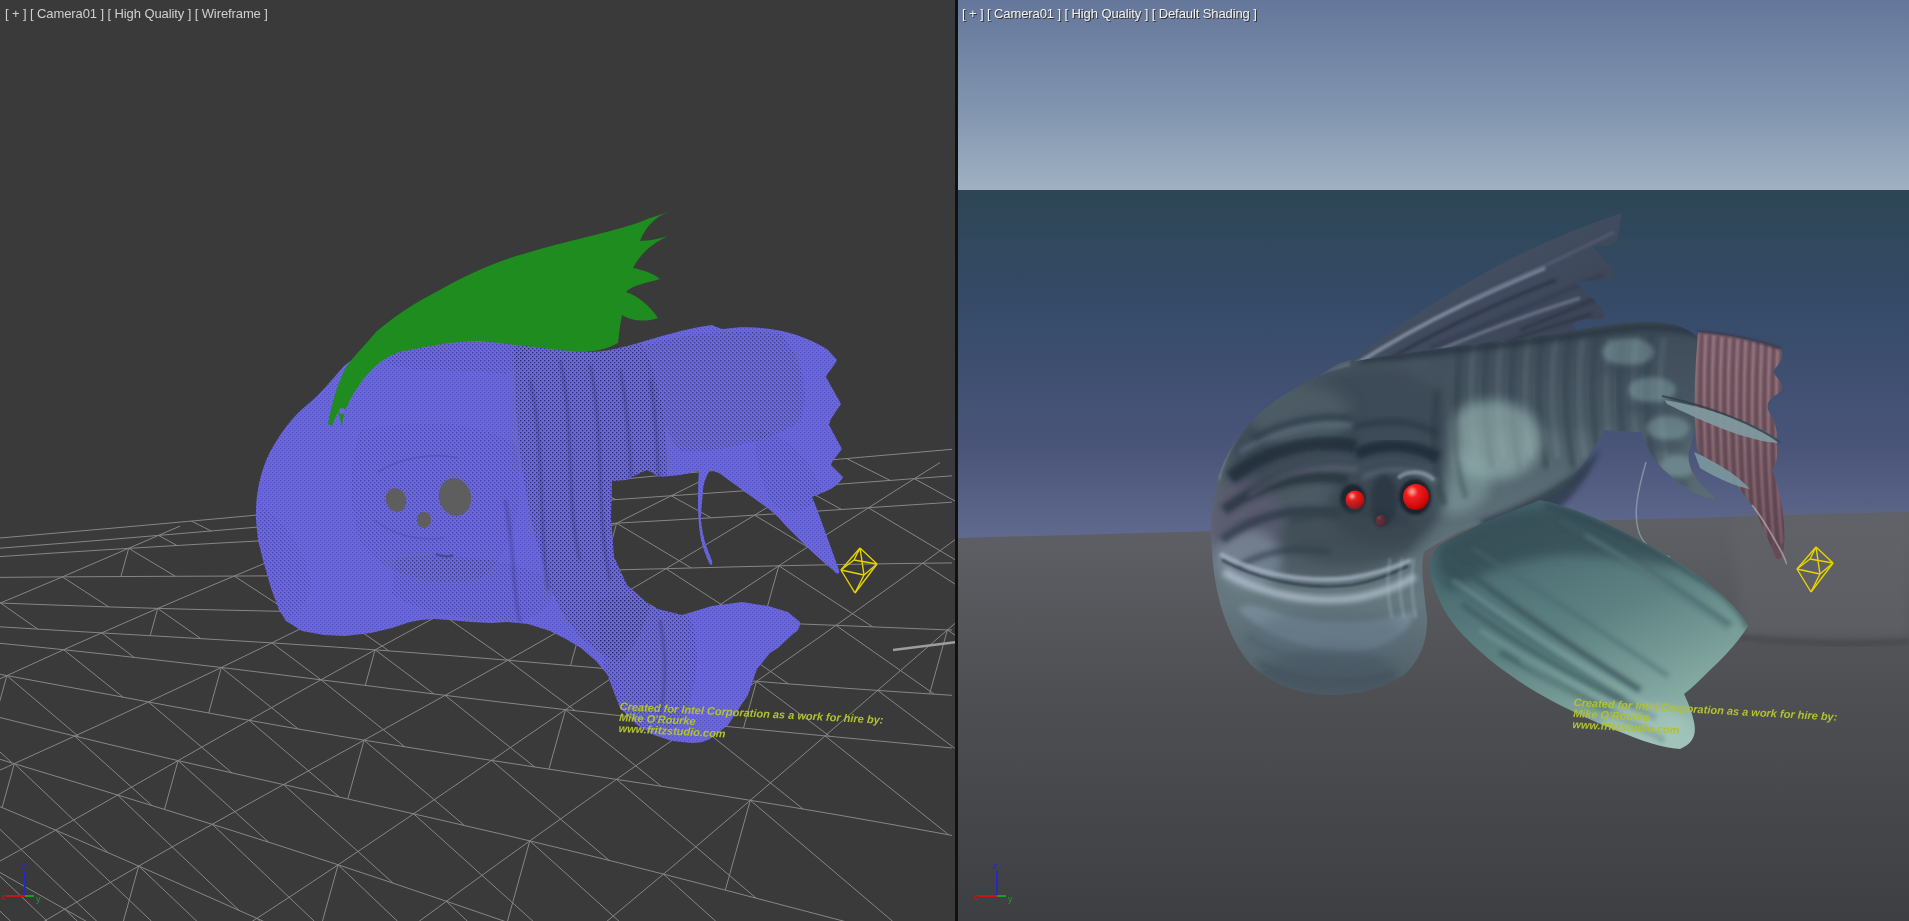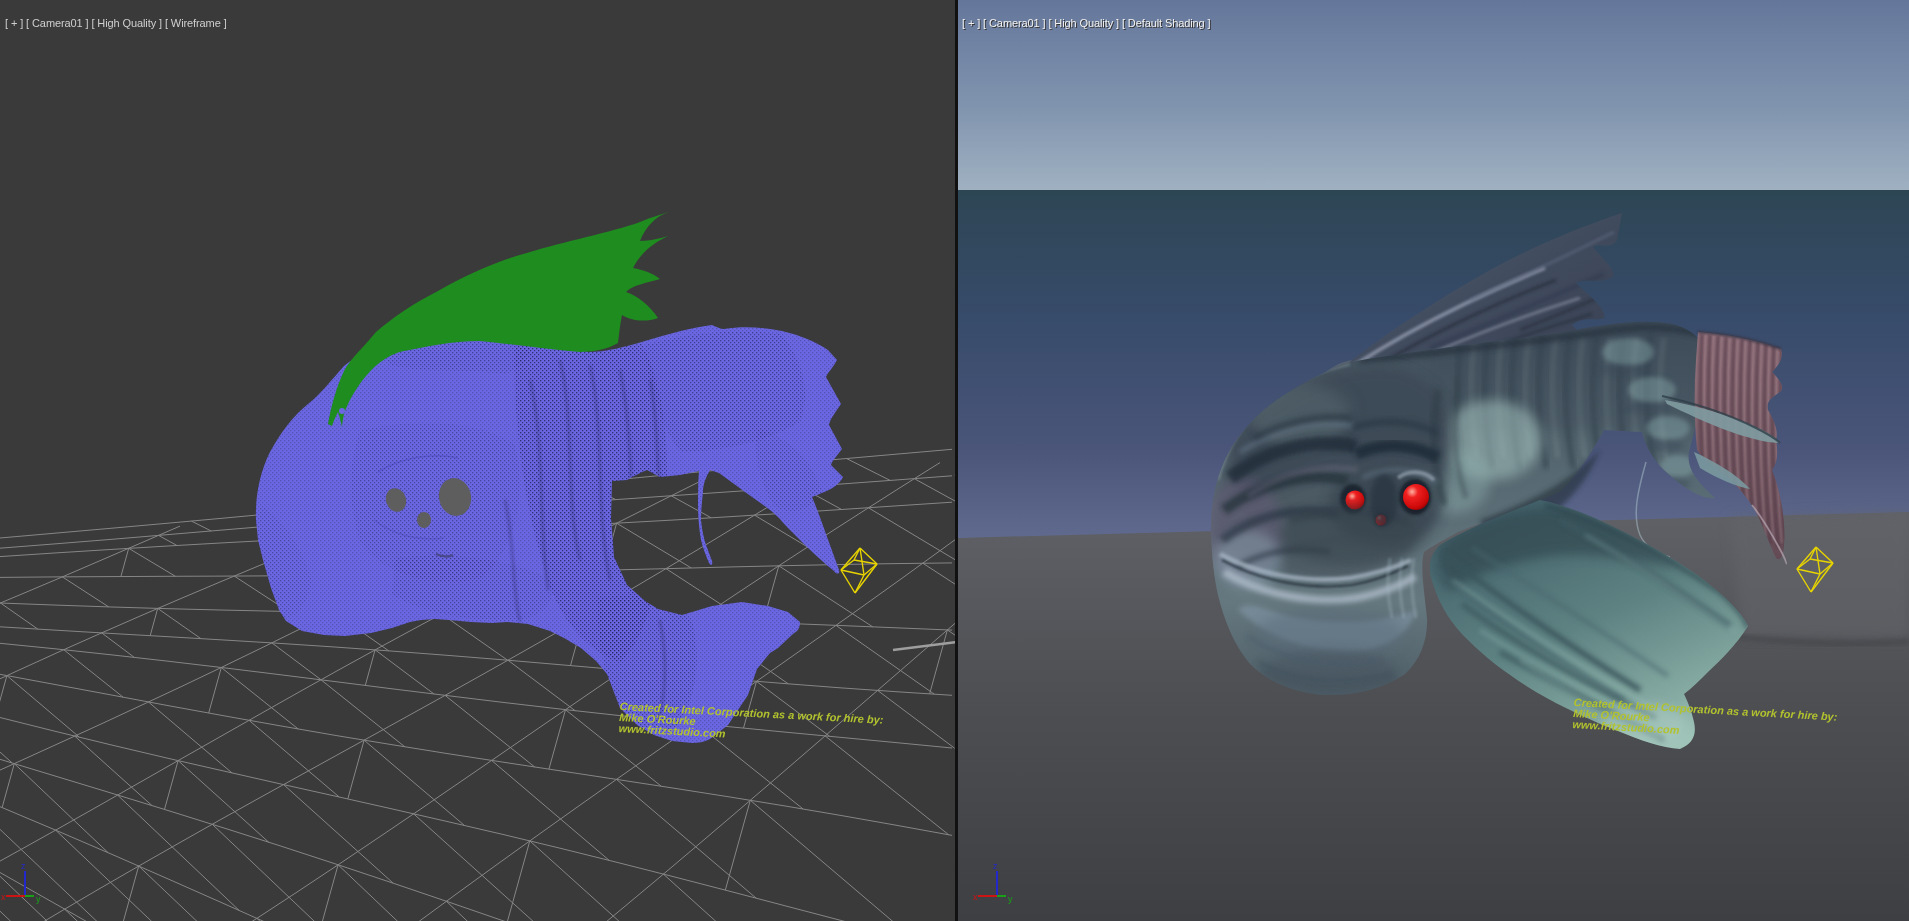"[ + ] [ Camera01" .hdr { font-size: 11px -> 13px; top: 17px -> 6px }
